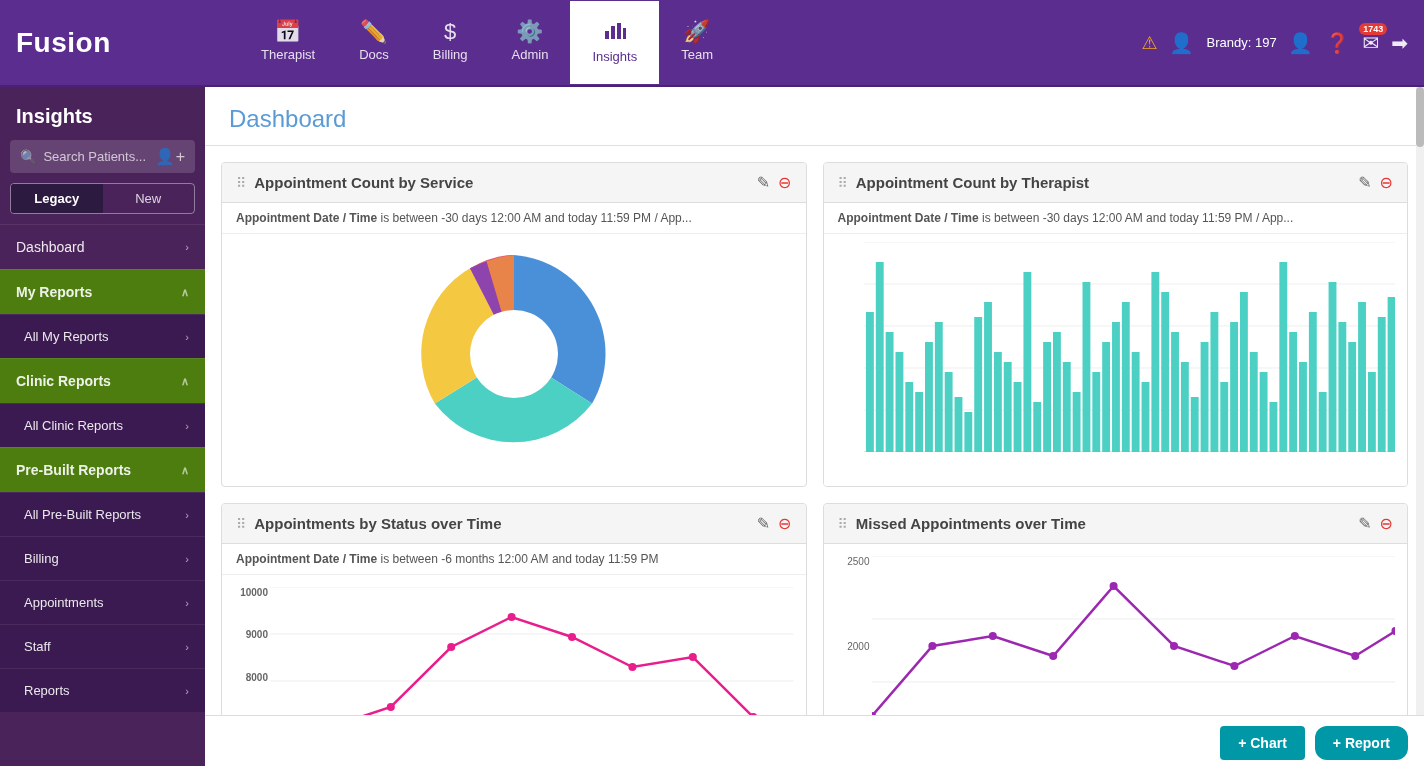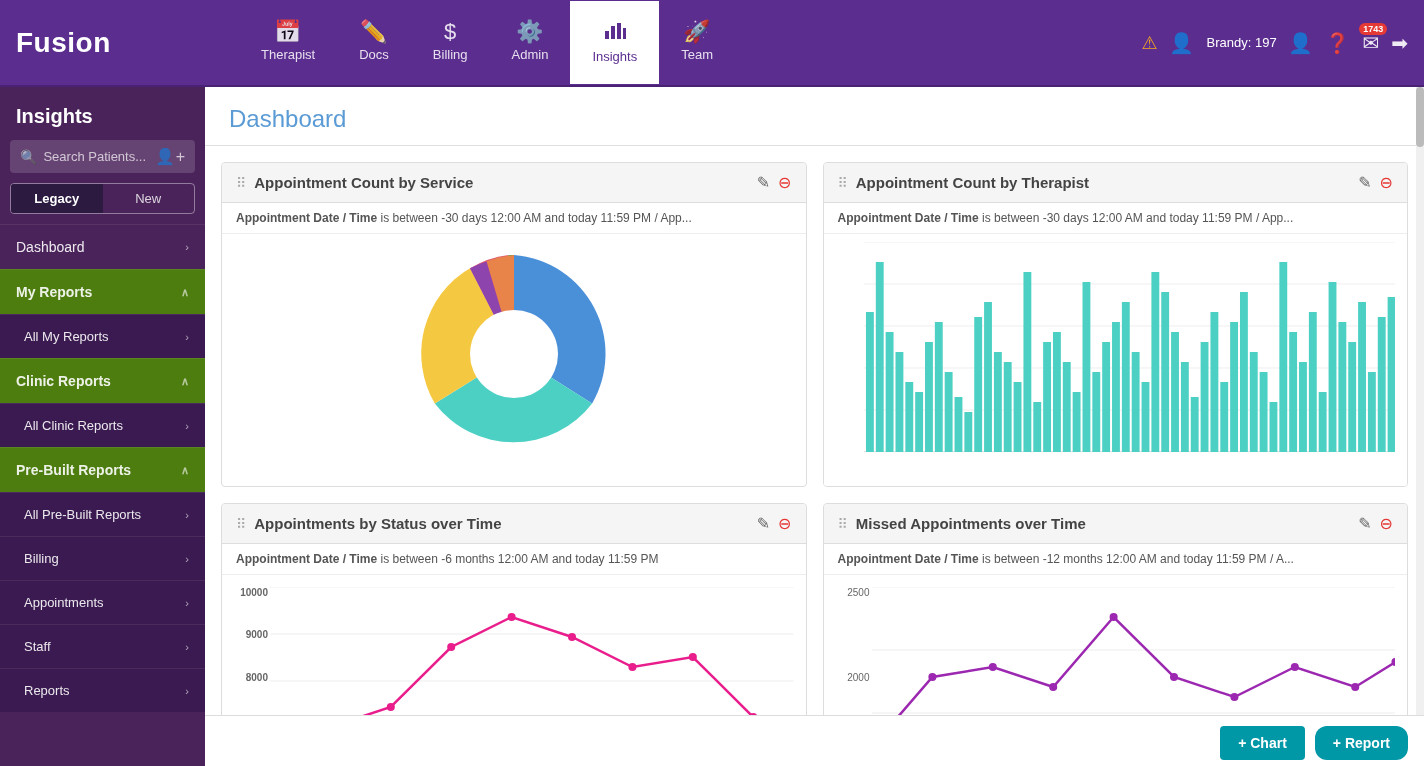"Appointment Date / Time is between -12" div.widget-filter { html: <div> <strong>Appointment Date / Time</strong> <span>is between -12 months 12:00 AM and today 11:59 PM / A...</span> </div> -> none }
